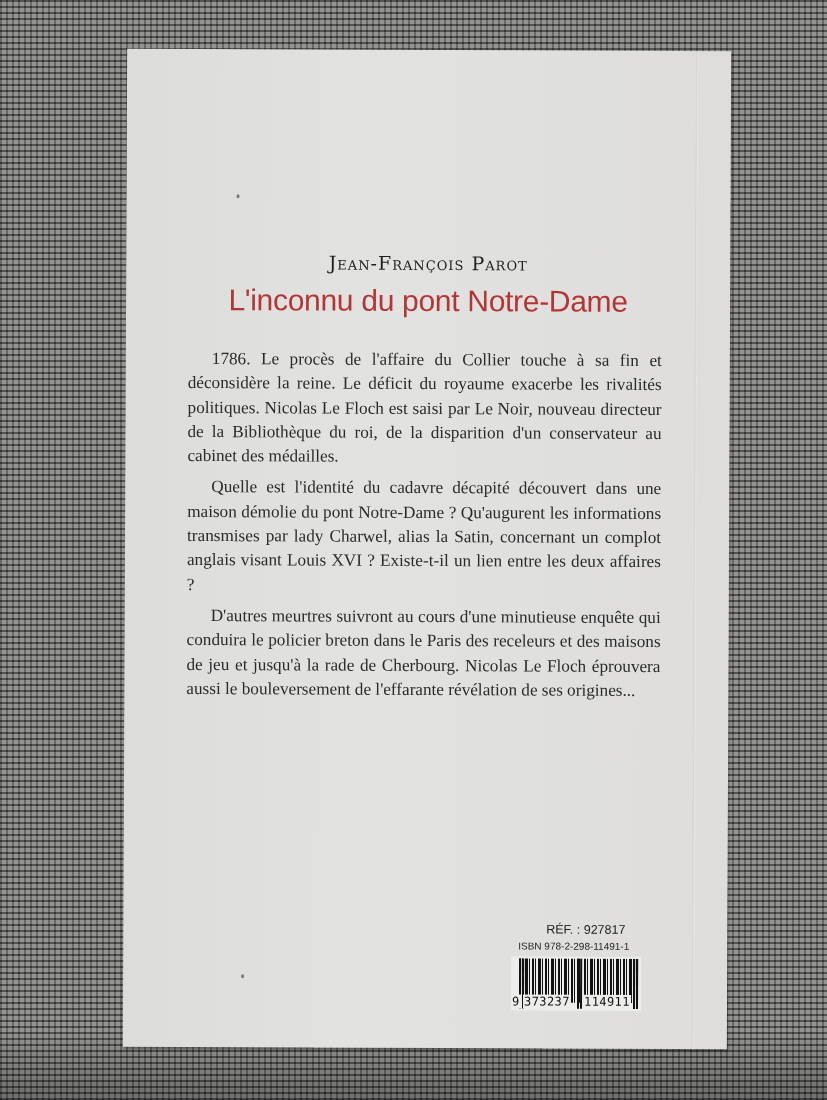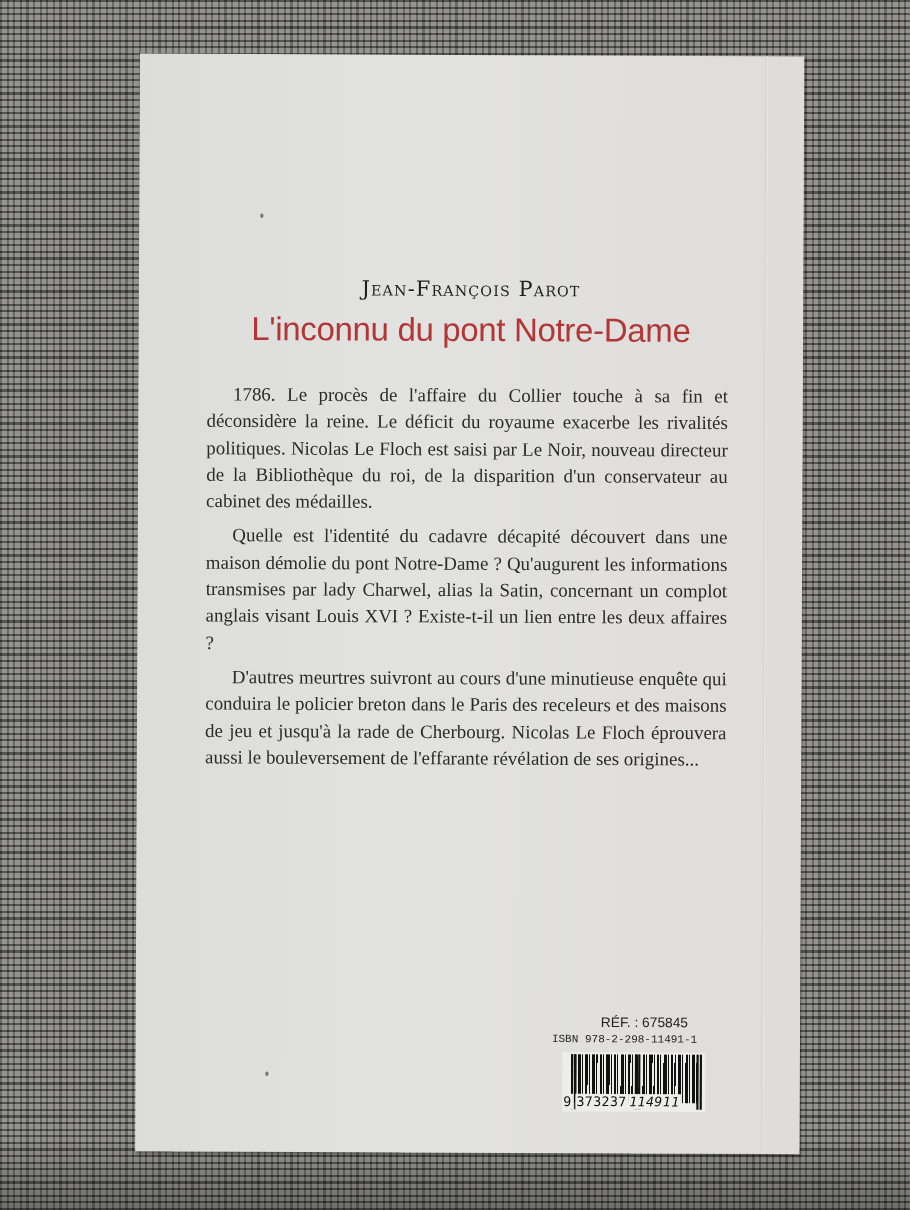"RÉF. : 675845" div.ref { text: 675845 -> 927817 }
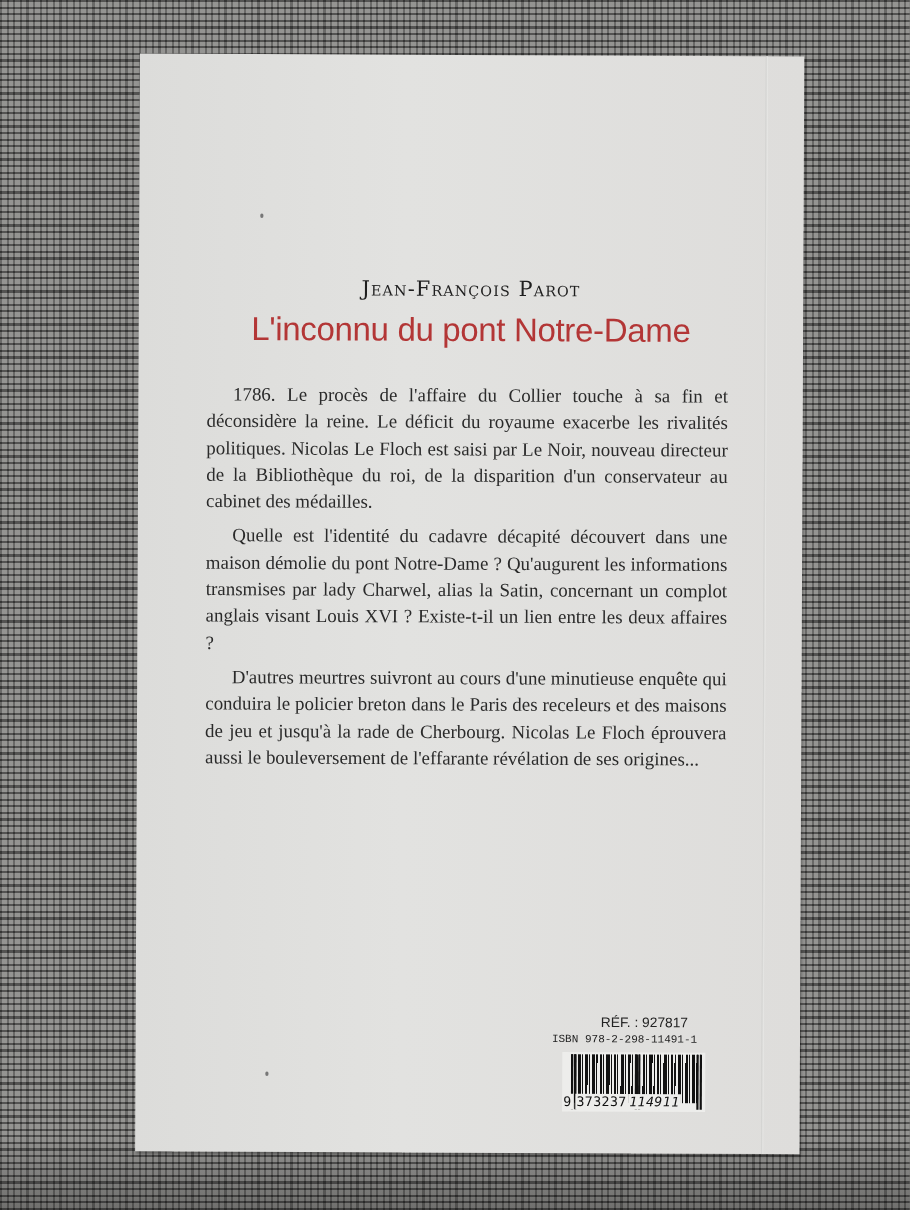"ISBN 978-2-298-11491-1" .isbn { font-family: Liberation Mono, monospace -> Liberation Sans, sans-serif; left: 377px -> 395px; text-align: center -> none }
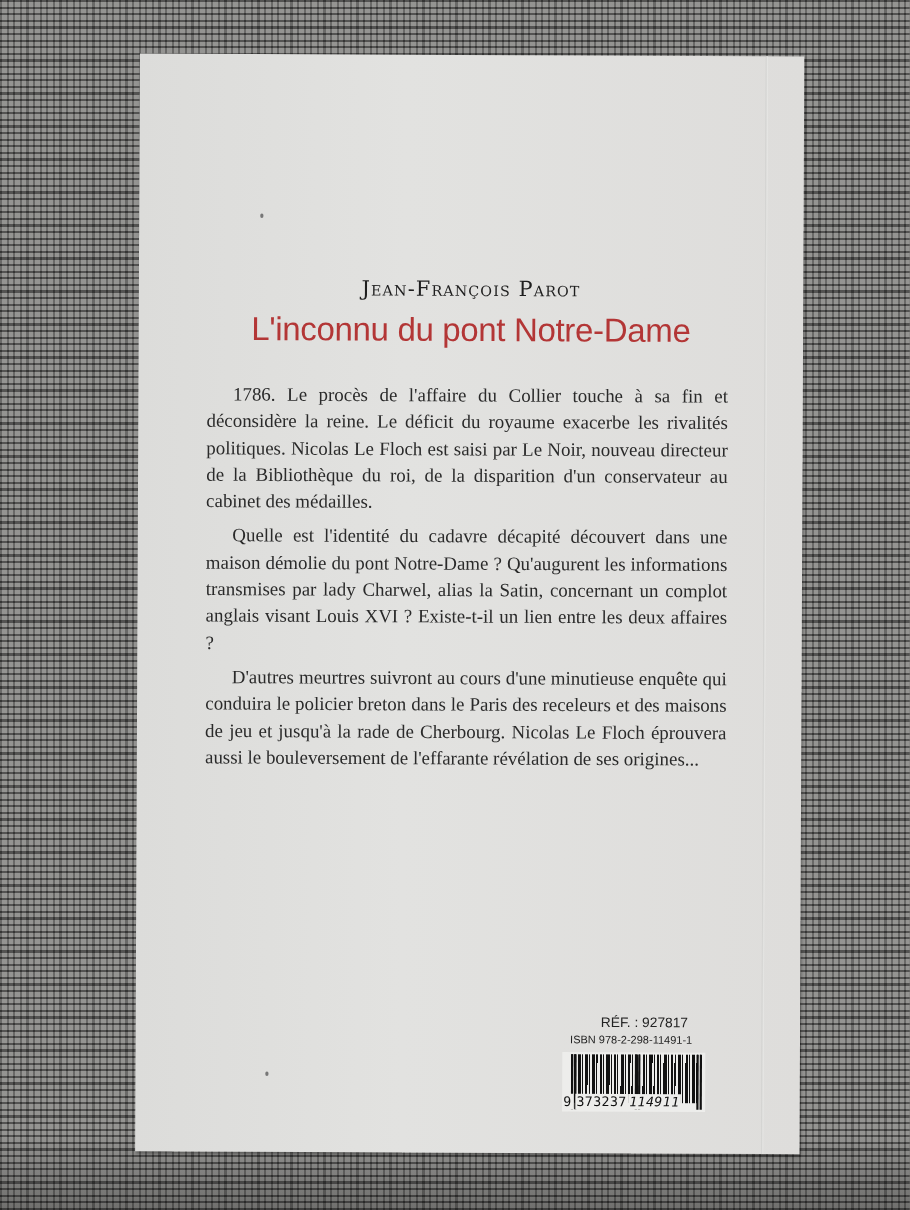"114911" .d-right { font-style: italic -> none; left: 60px -> 72px }
